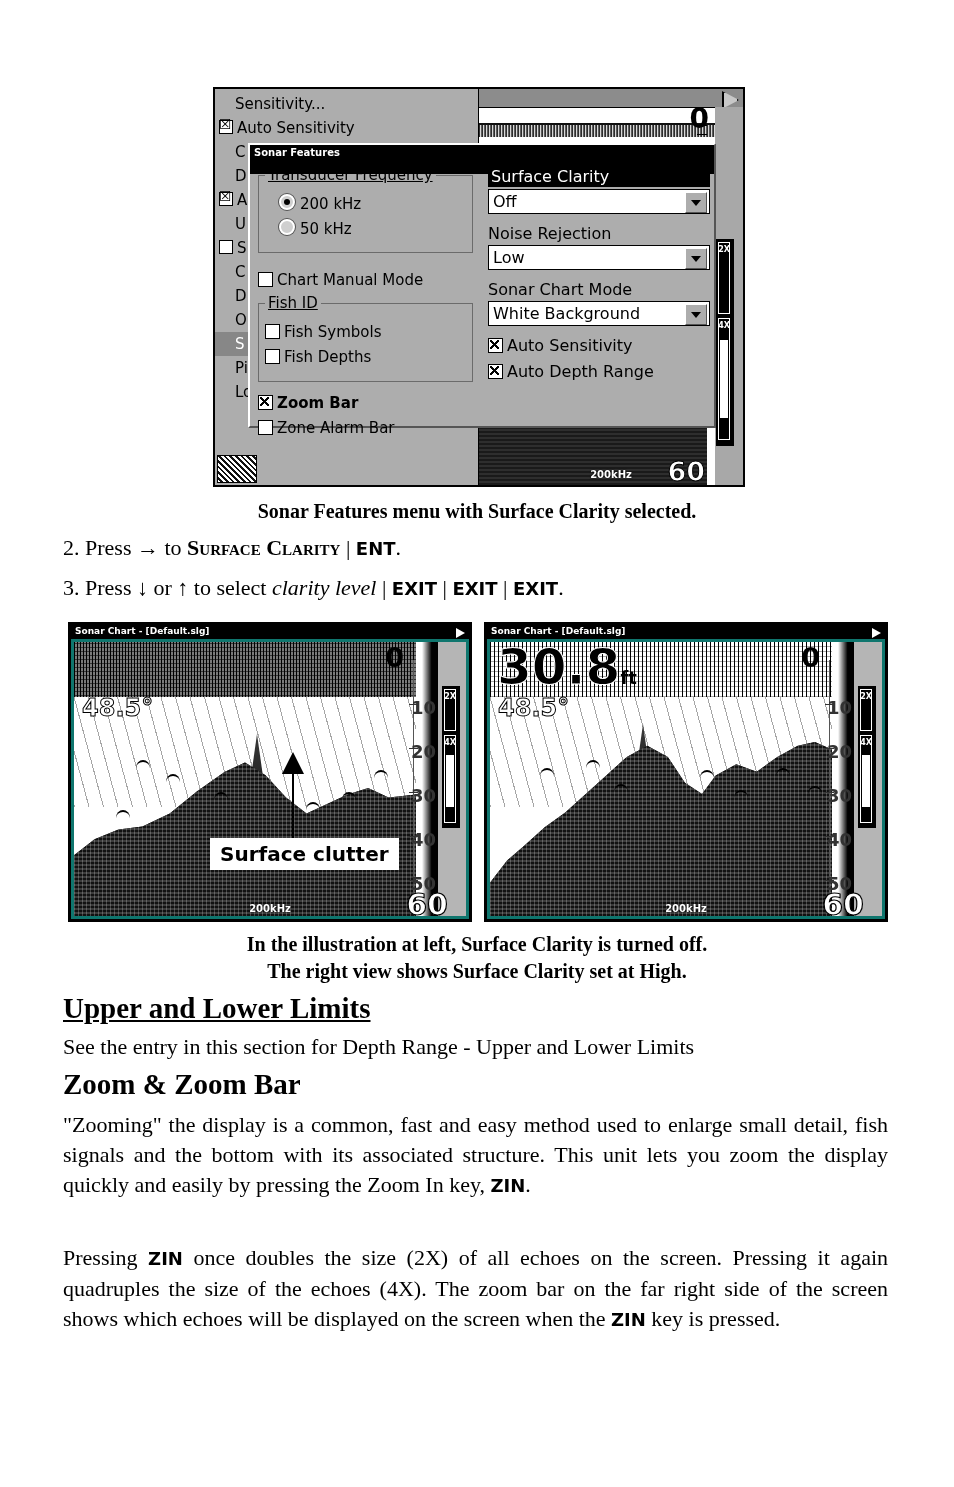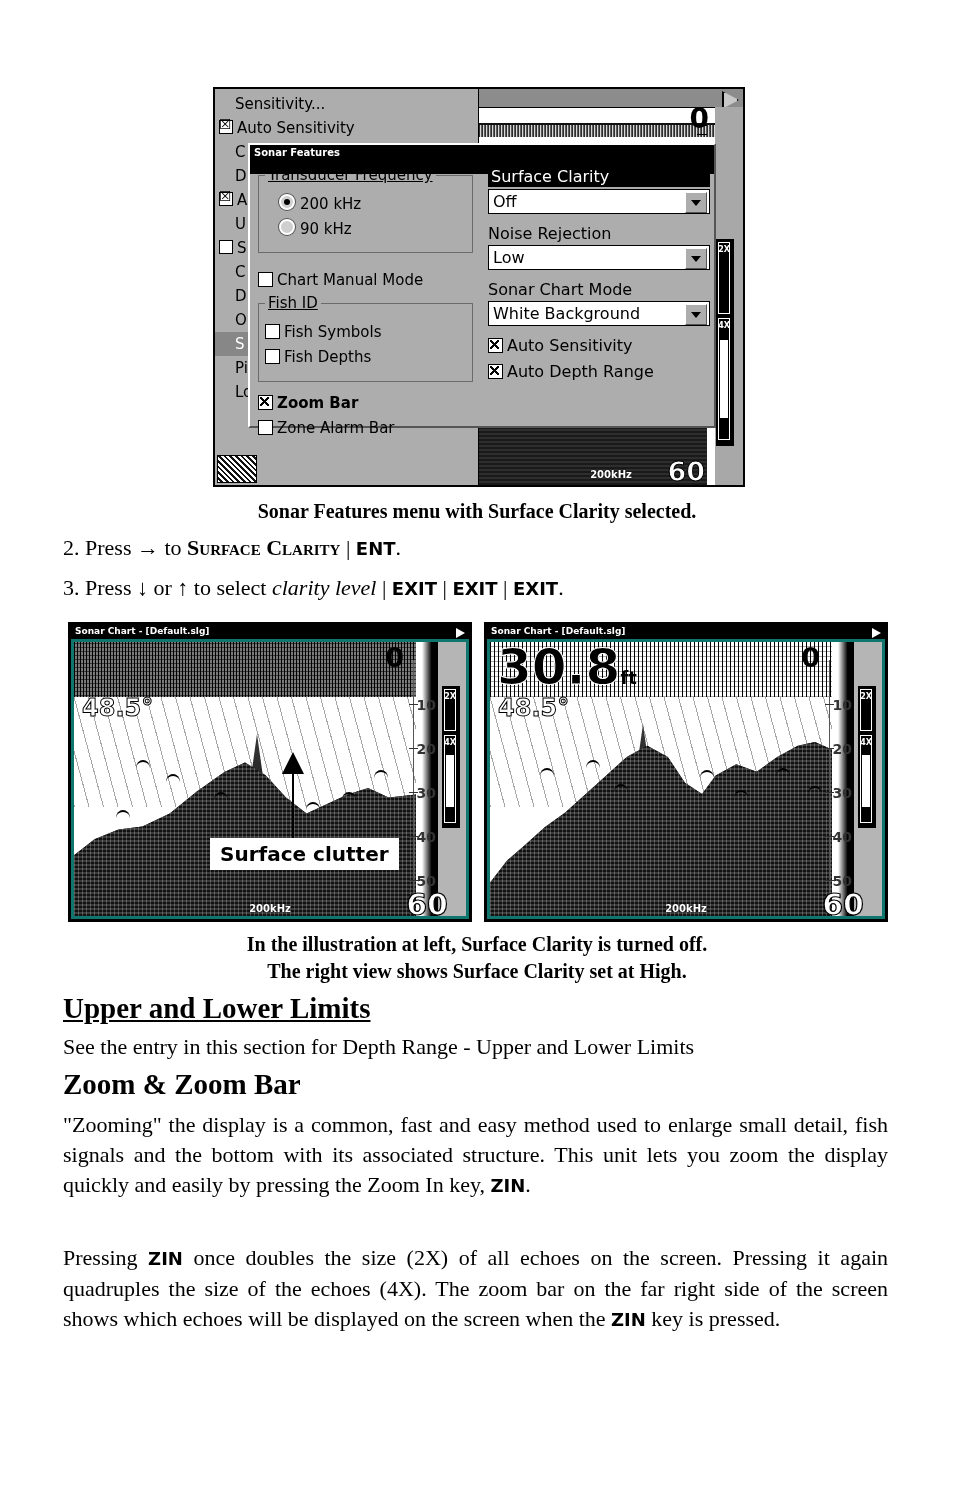"90 kHz" span { text: 90 -> 50 }
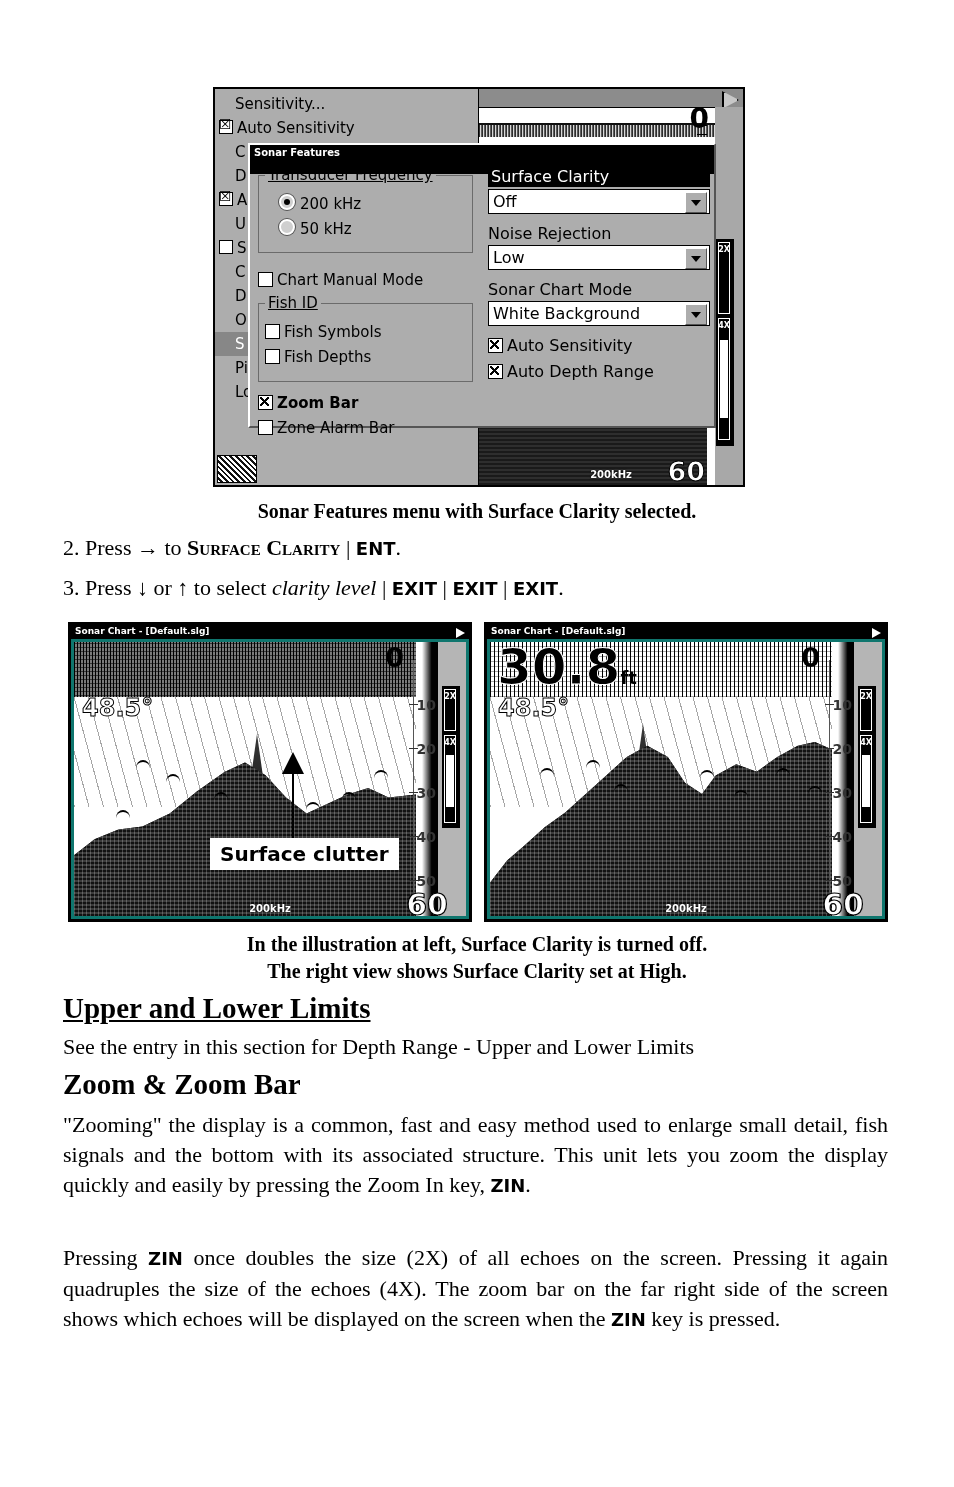"10" .sonar-shot .ticklab { font-size: 14px -> 18px }
